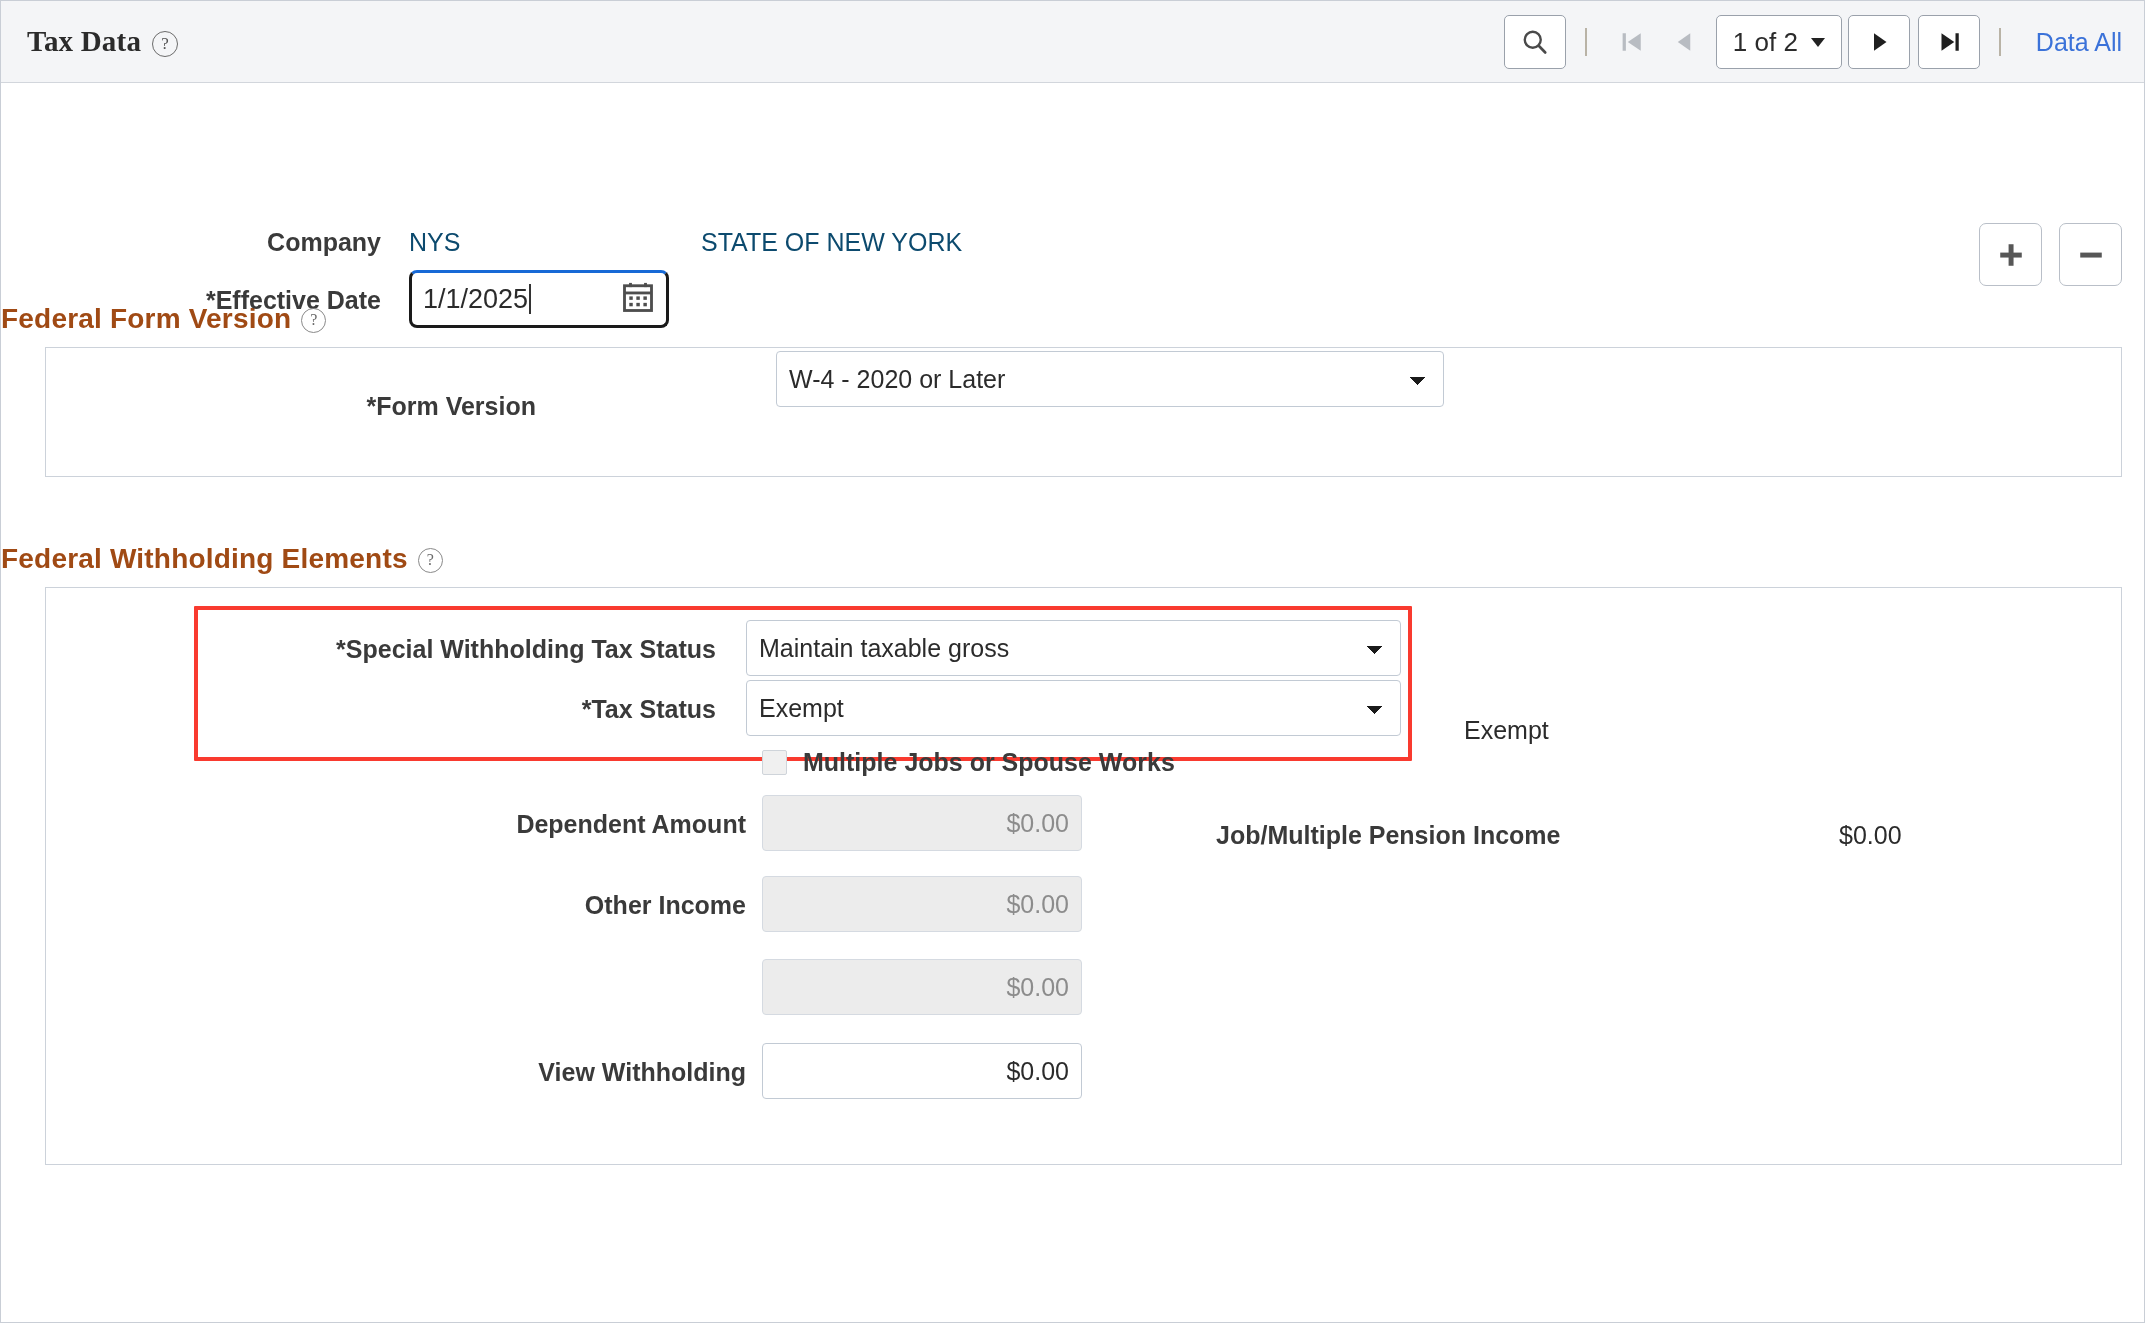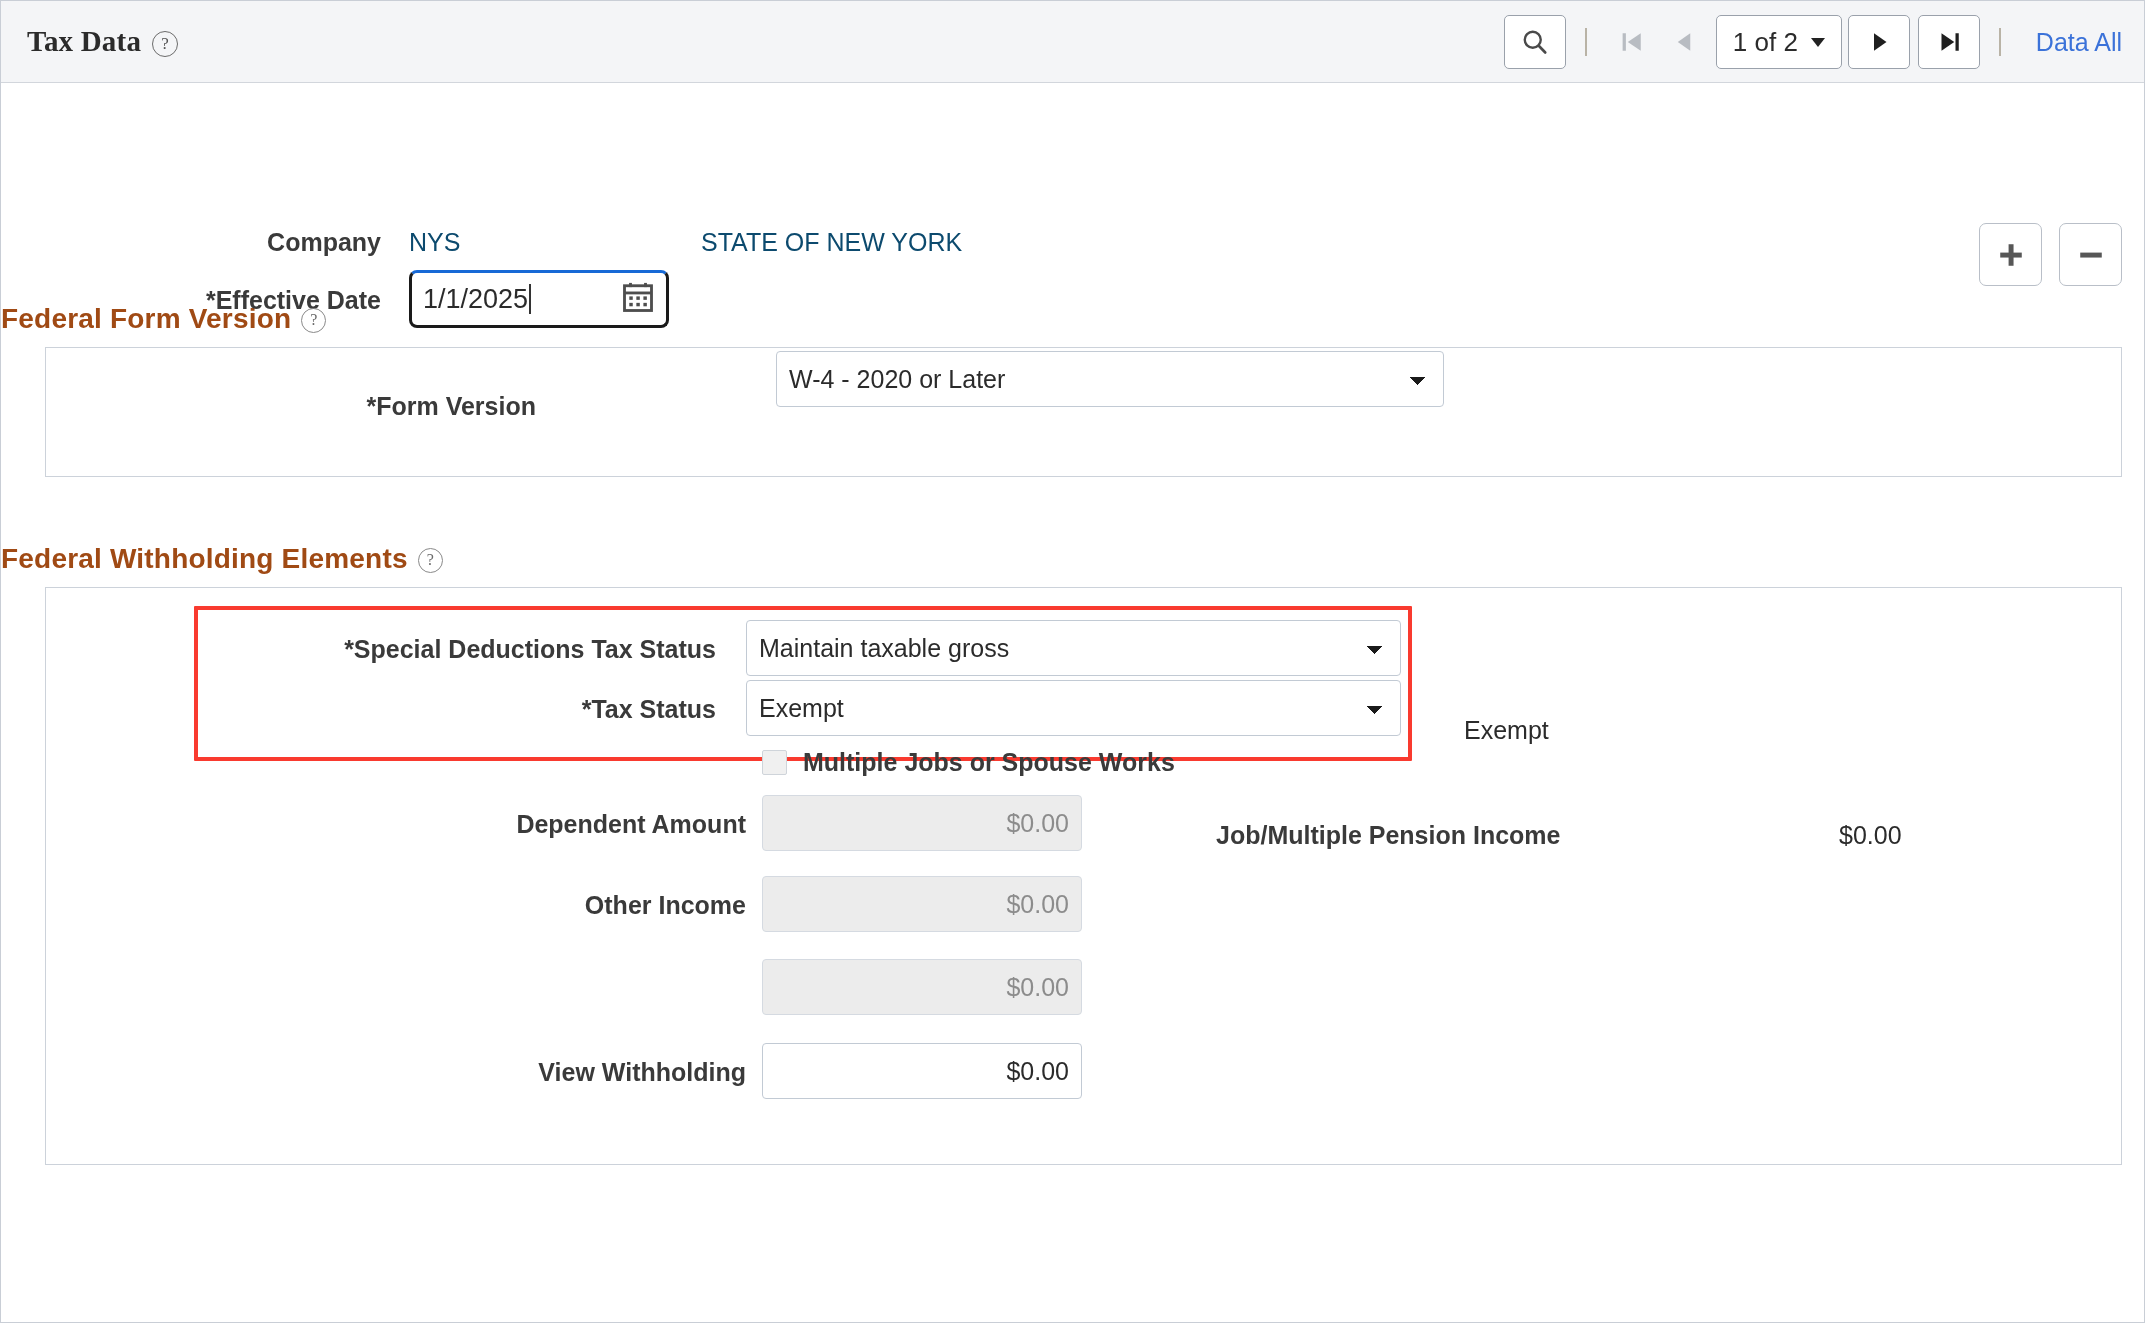"*Special Deductions Tax Status" span.row-label { text: Deductions -> Withholding }
